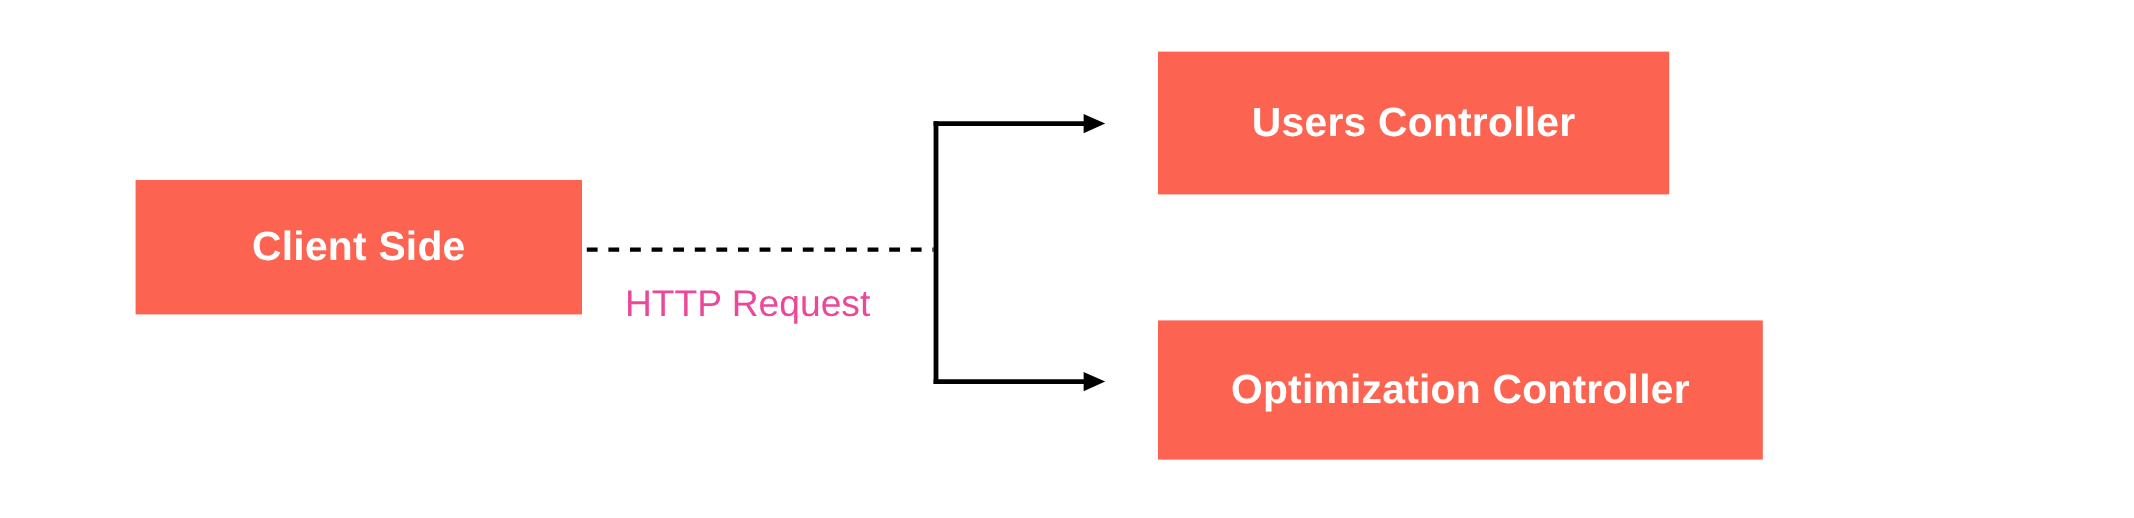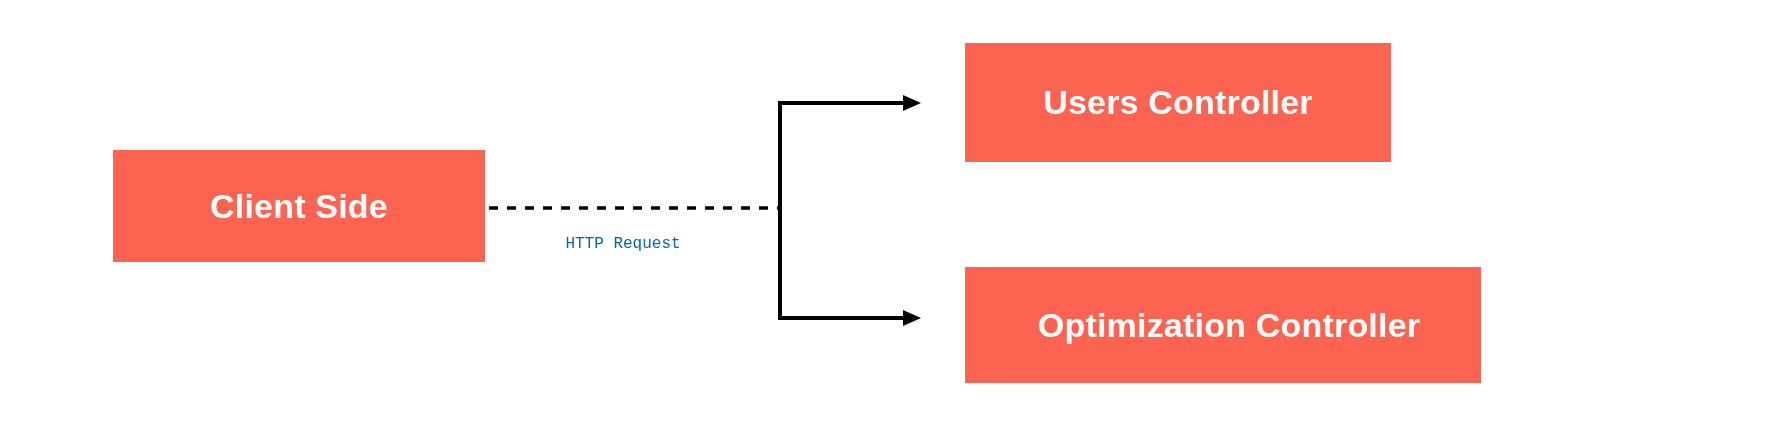"HTTP Request" .edge-label { color: #0369a1 -> #ec4899; font-family: Liberation Mono, monospace -> none; font-size: 16px -> 31px }
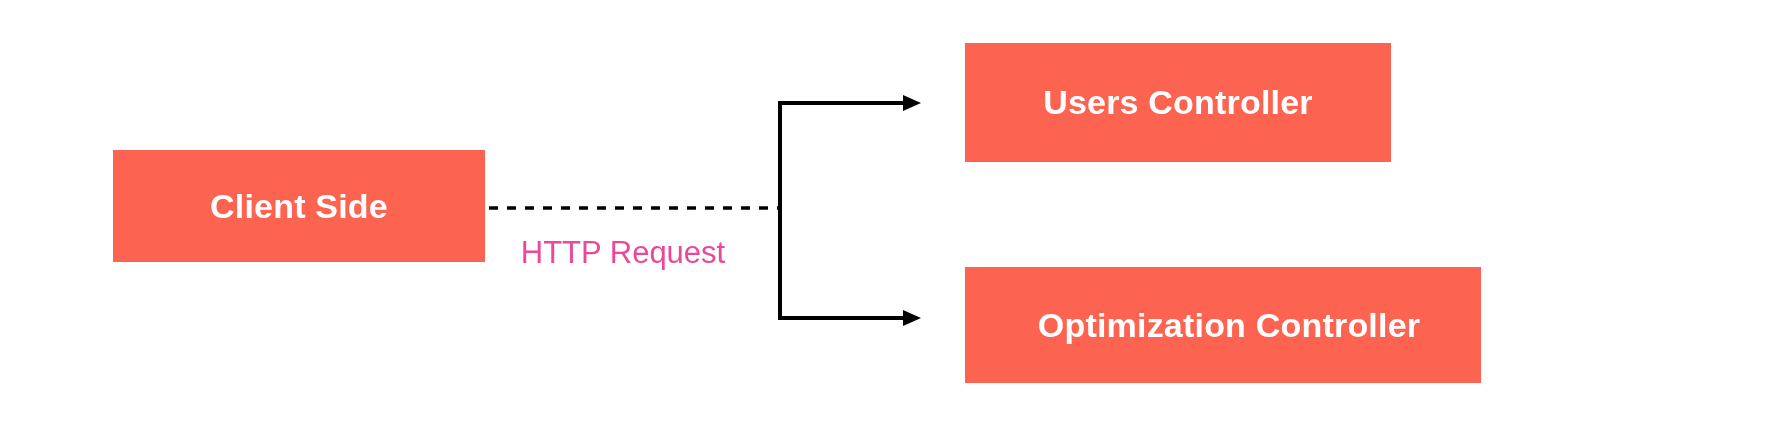"Optimization Controller" .node-optimize { padding-left: 12px -> none }
